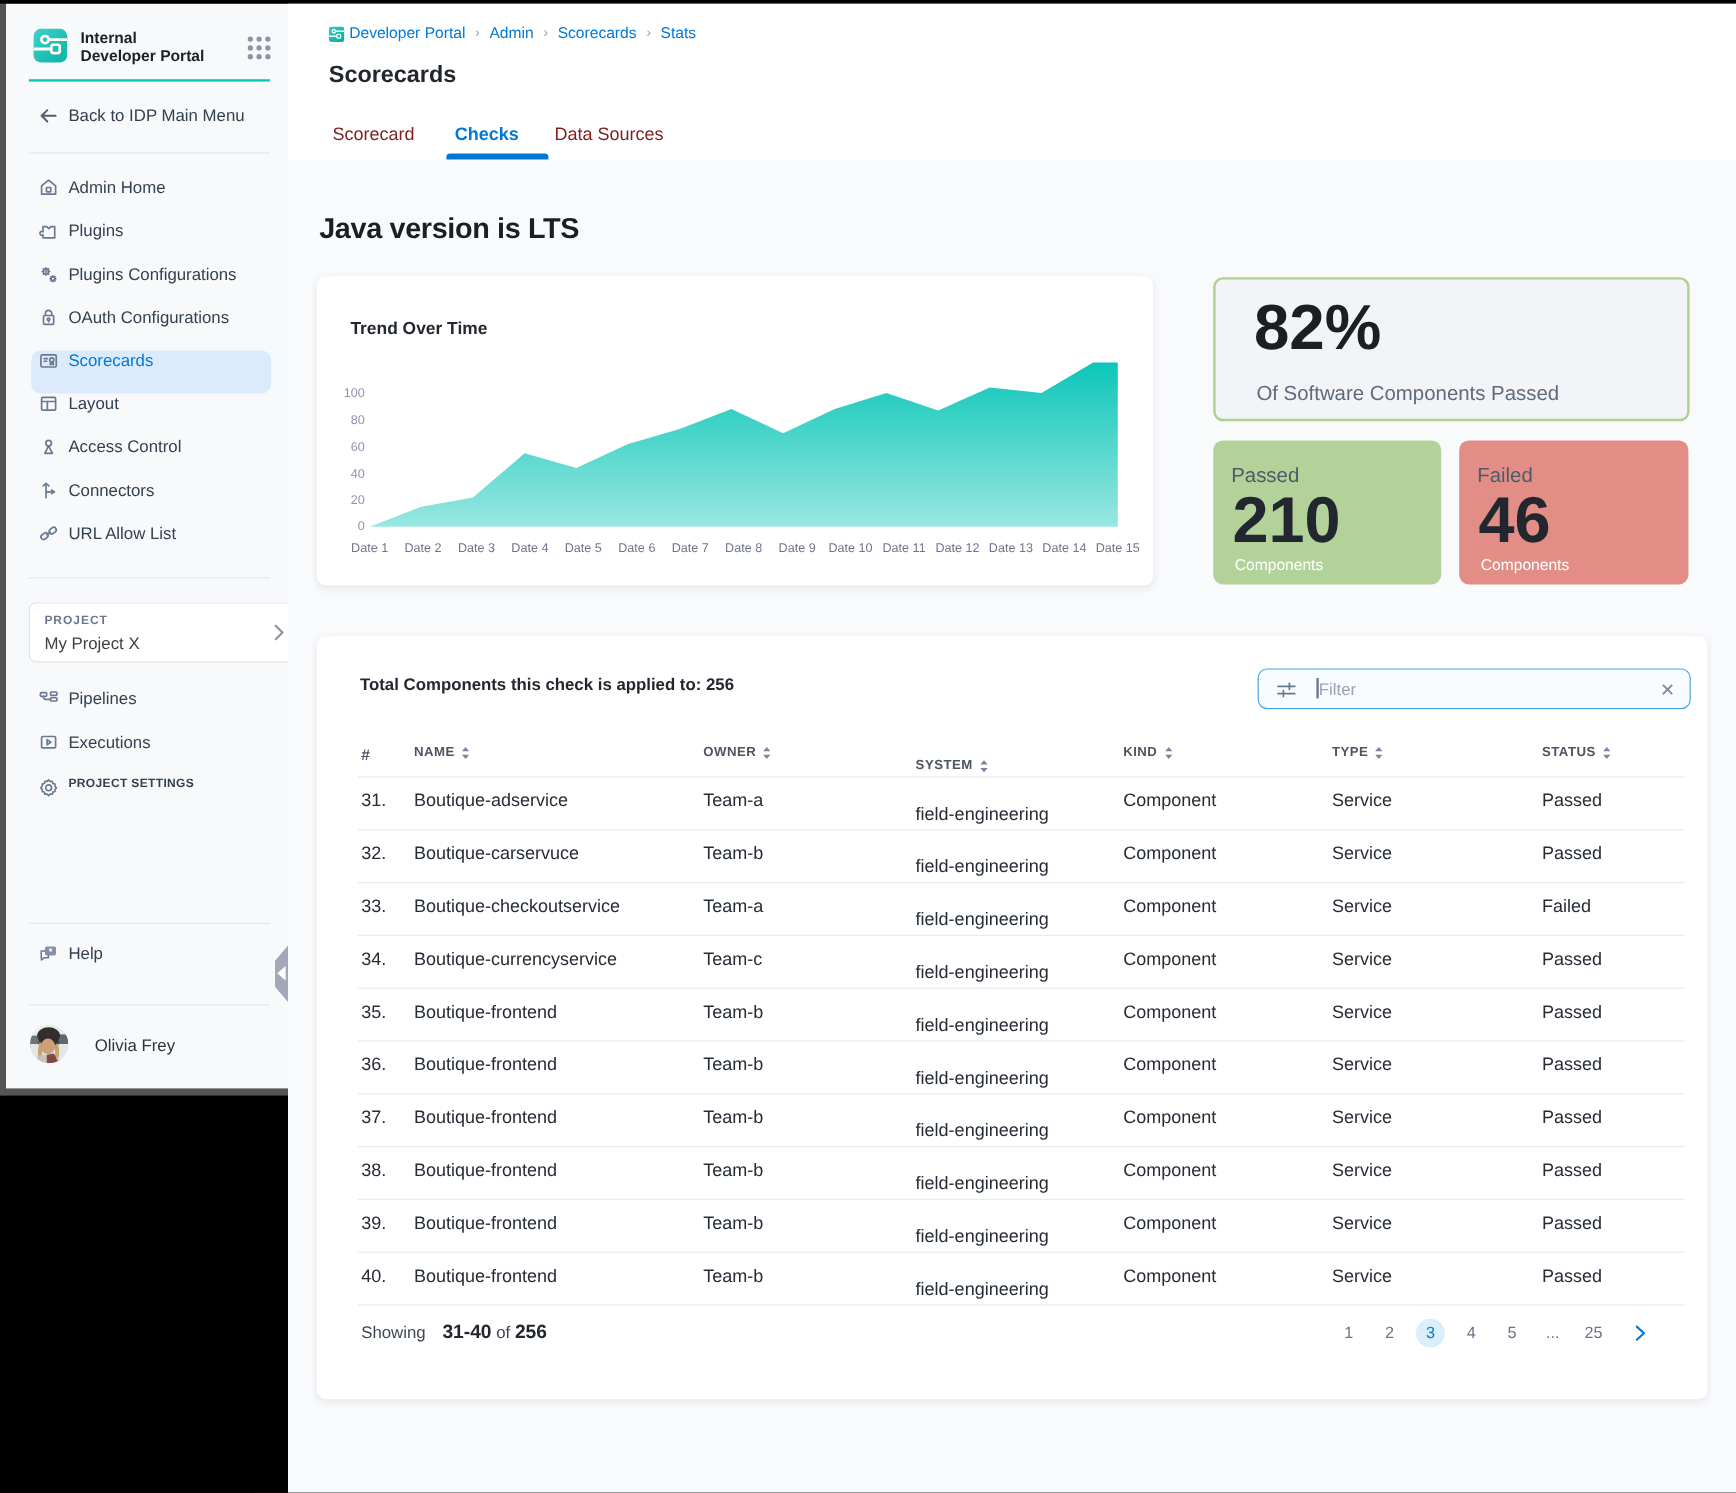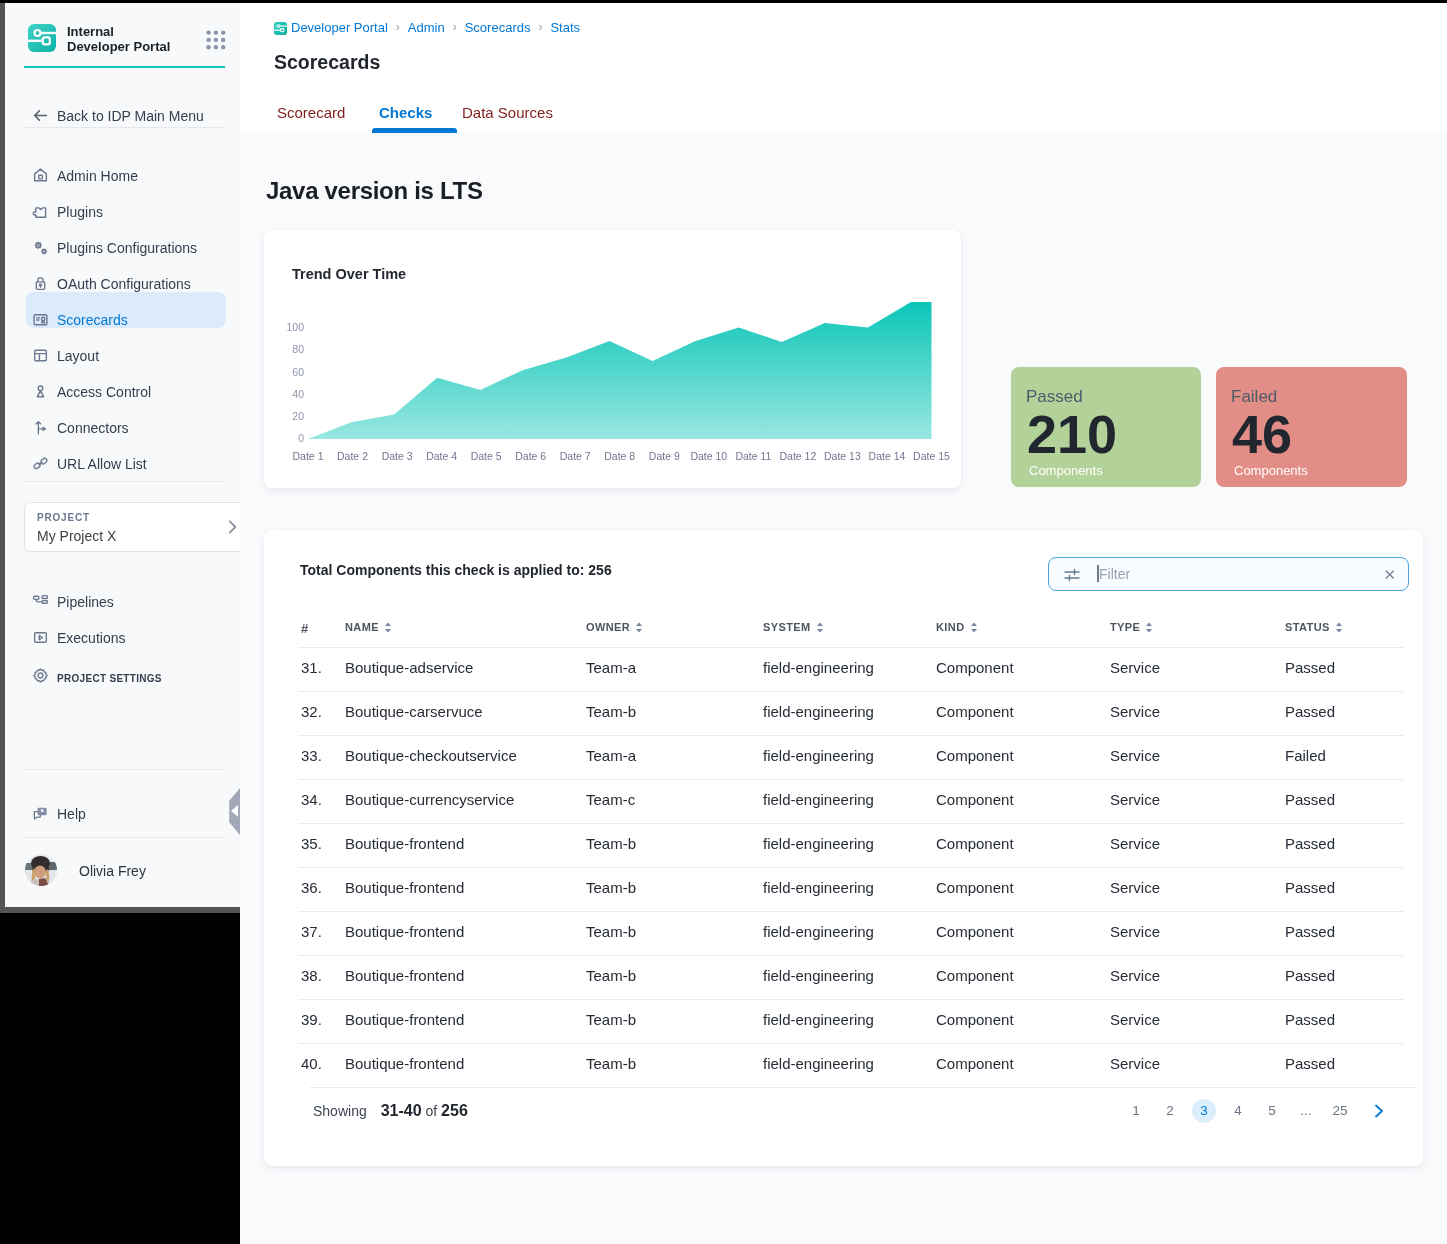"Back to IDP Main Menu" .mitem { align-items: flex-end -> flex-start }
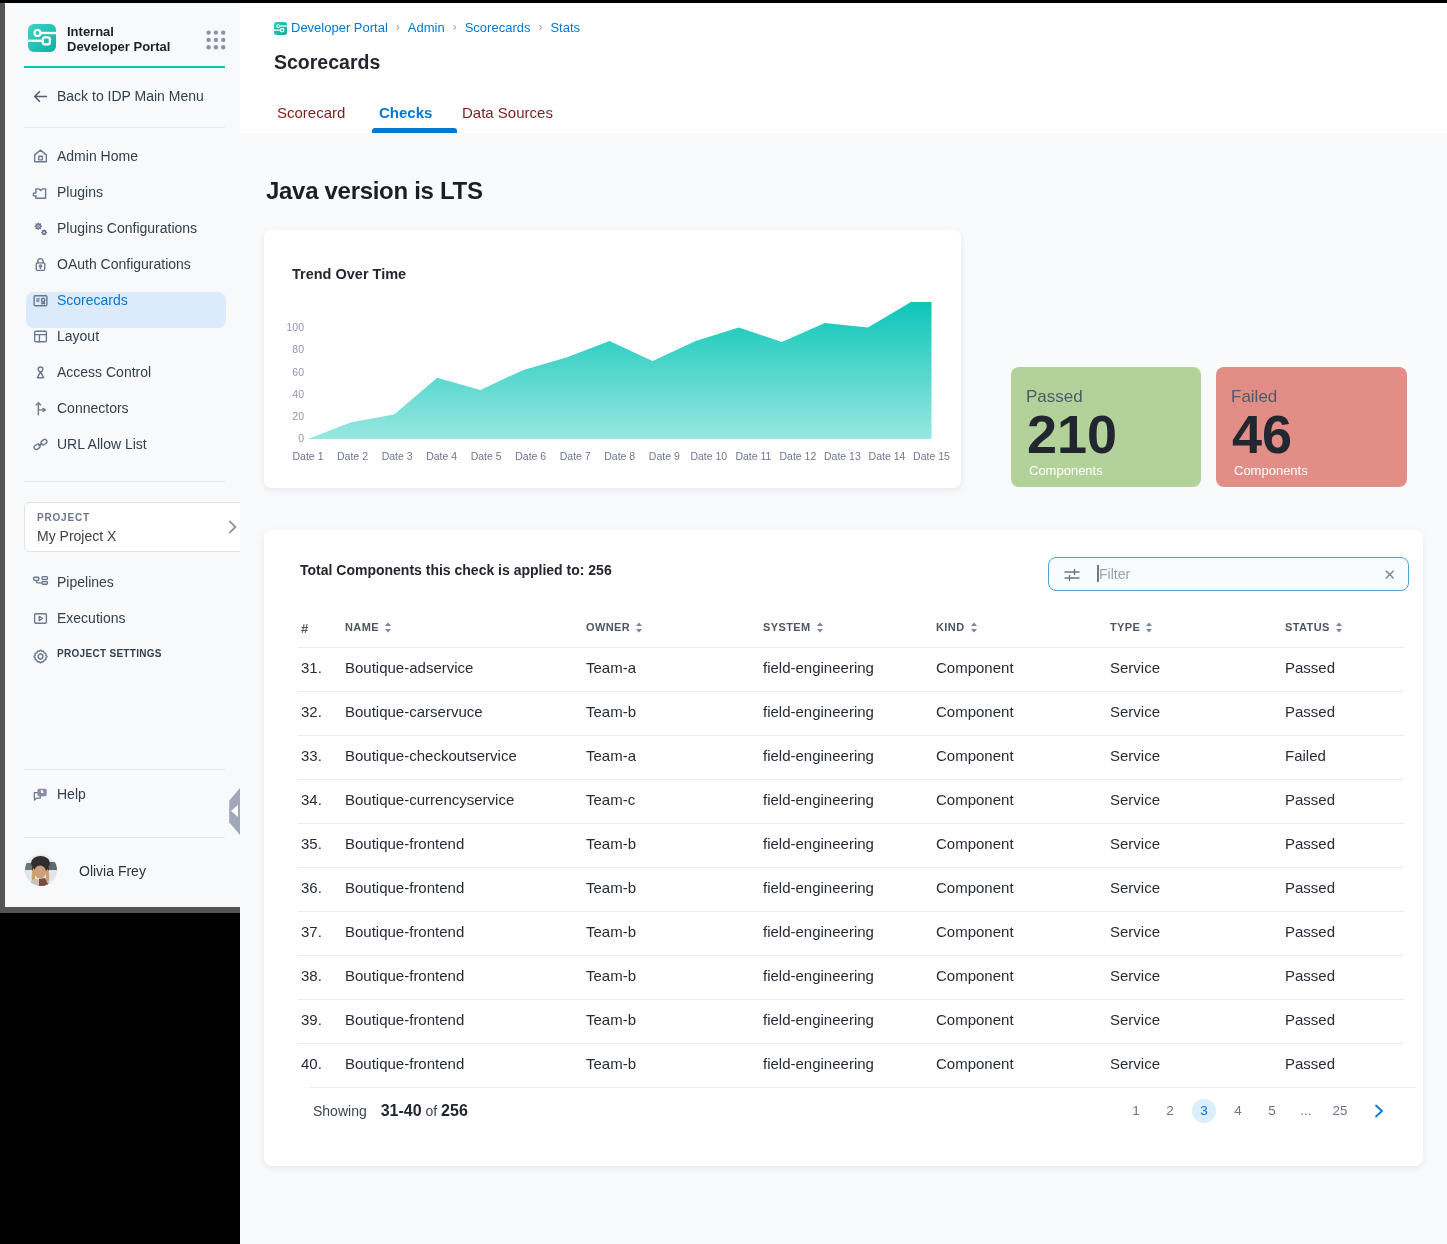"82%" div { html: none -> <div> <div>82%</div> <div>Of Software Components Passed</div> </div> }
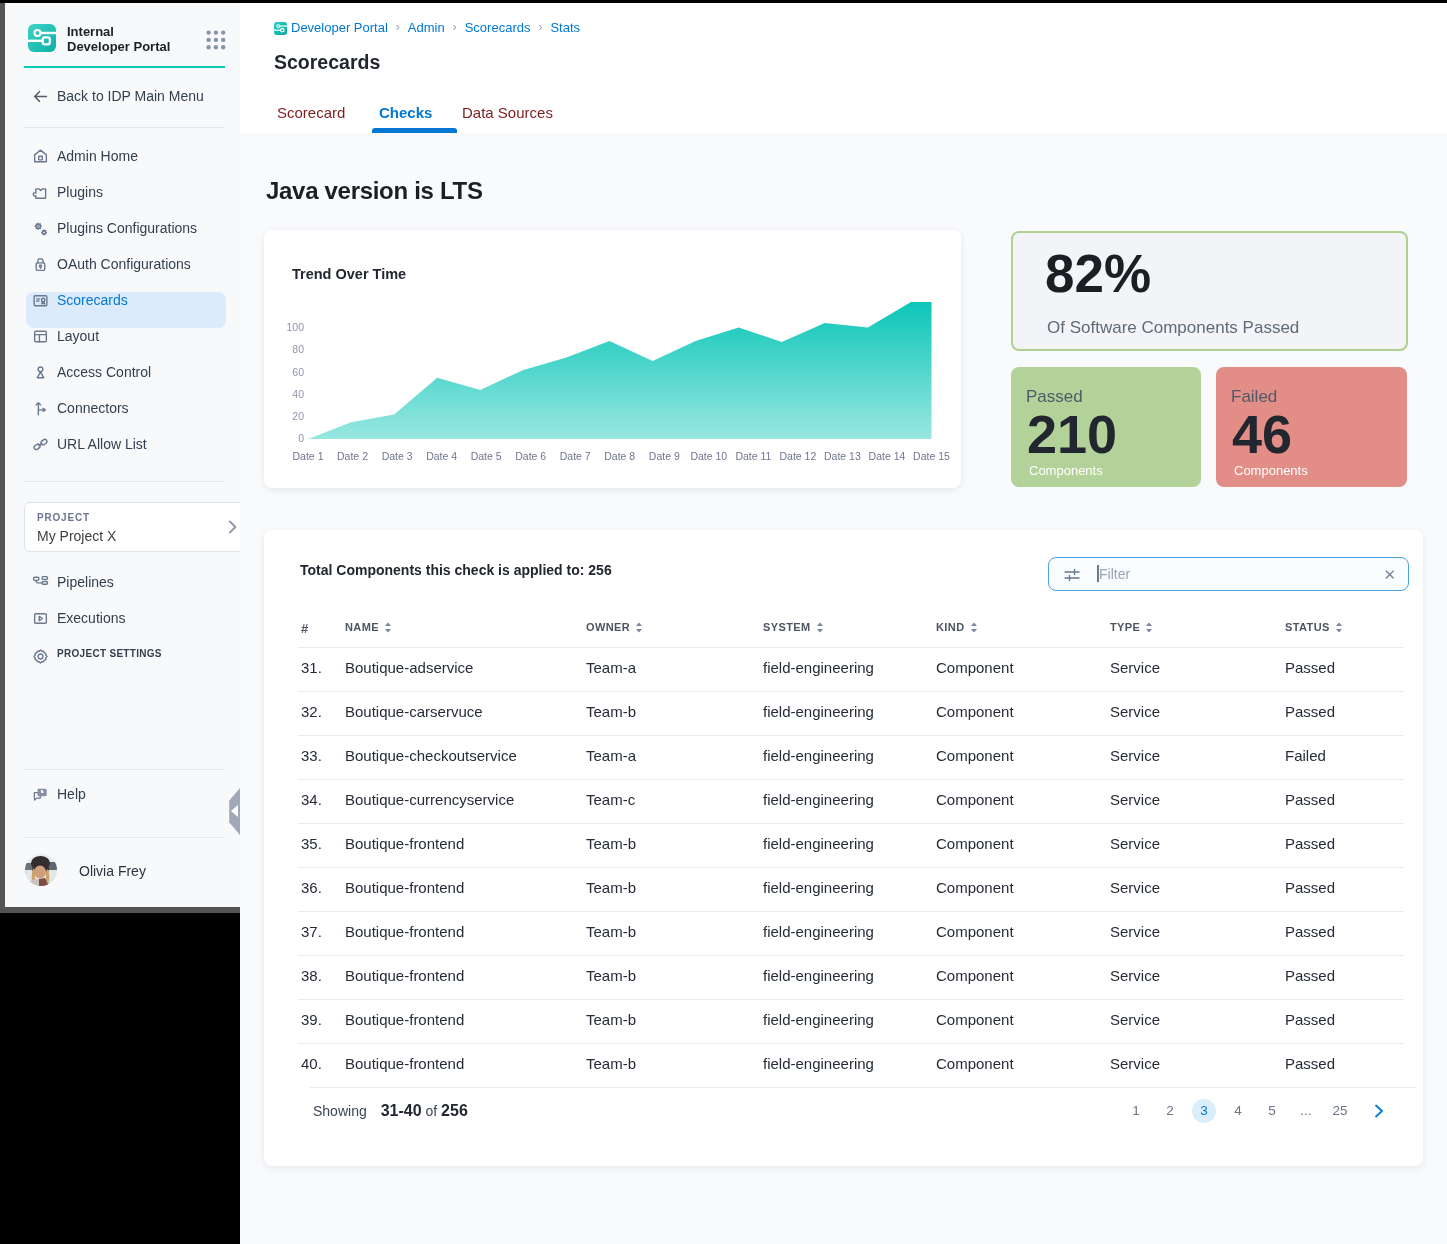"SYSTEM" .c3 { margin-top: none -> 11px }
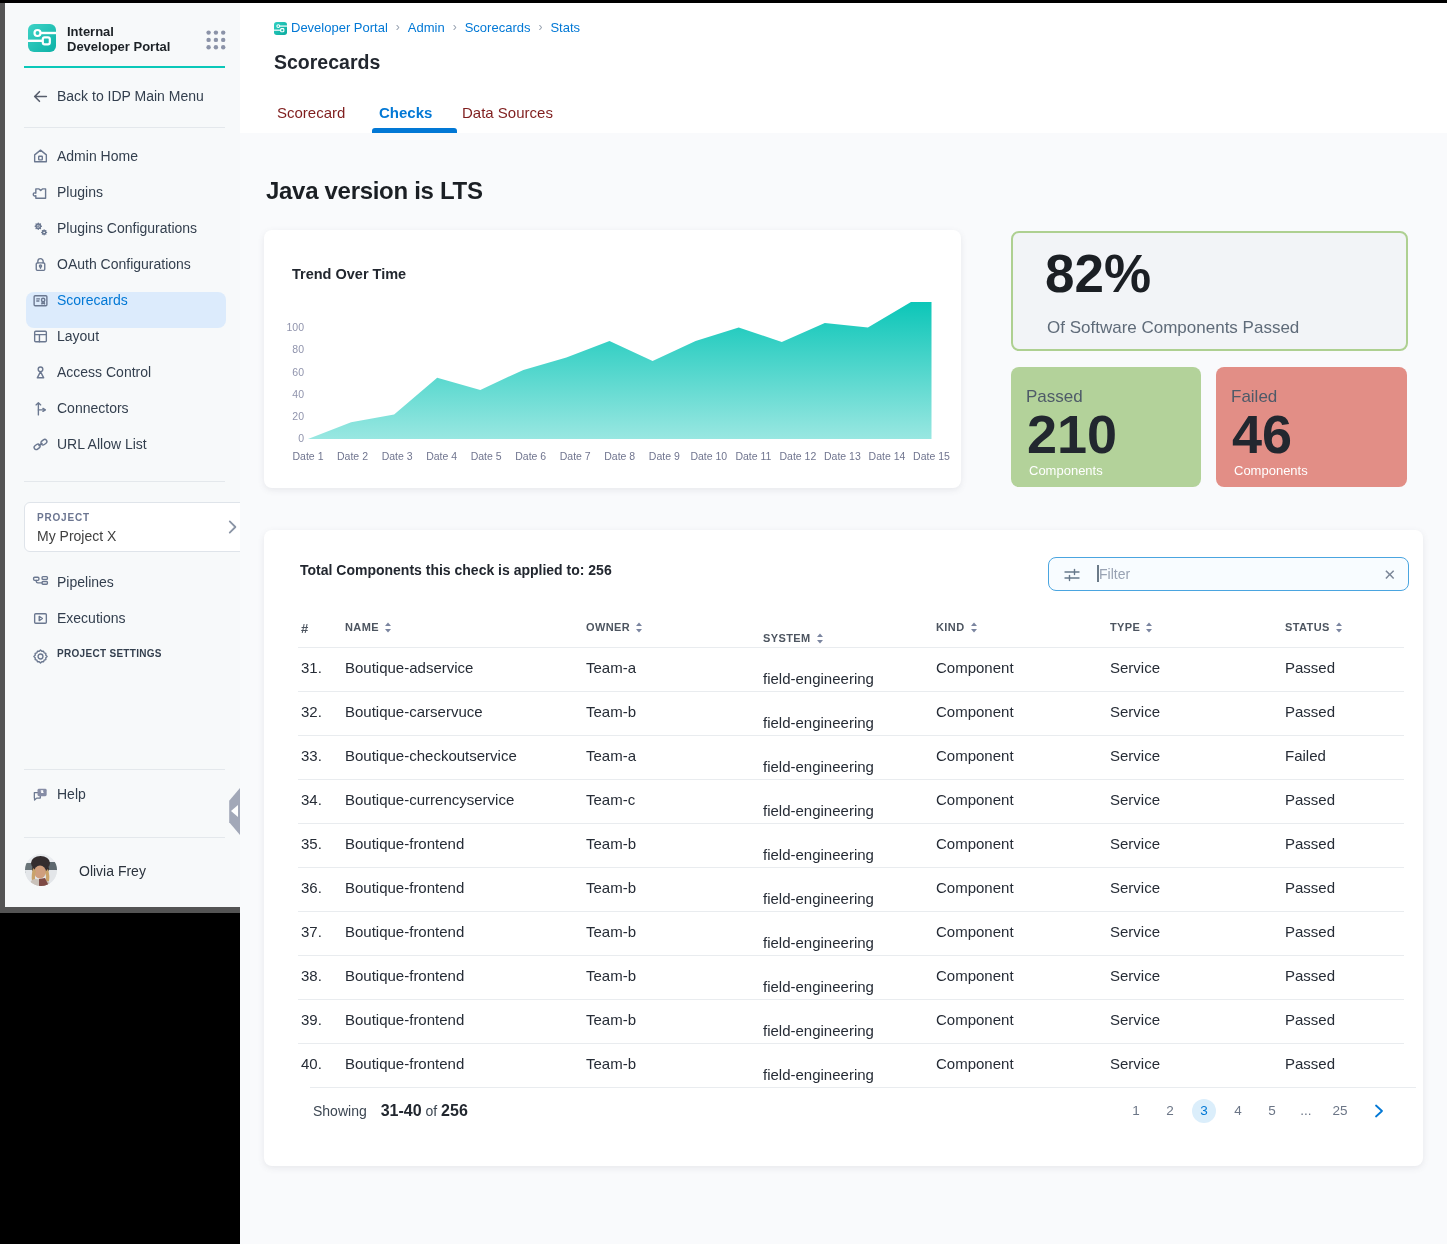"Showing 31-40 of 256" #pager { left: 12px -> 0 }
